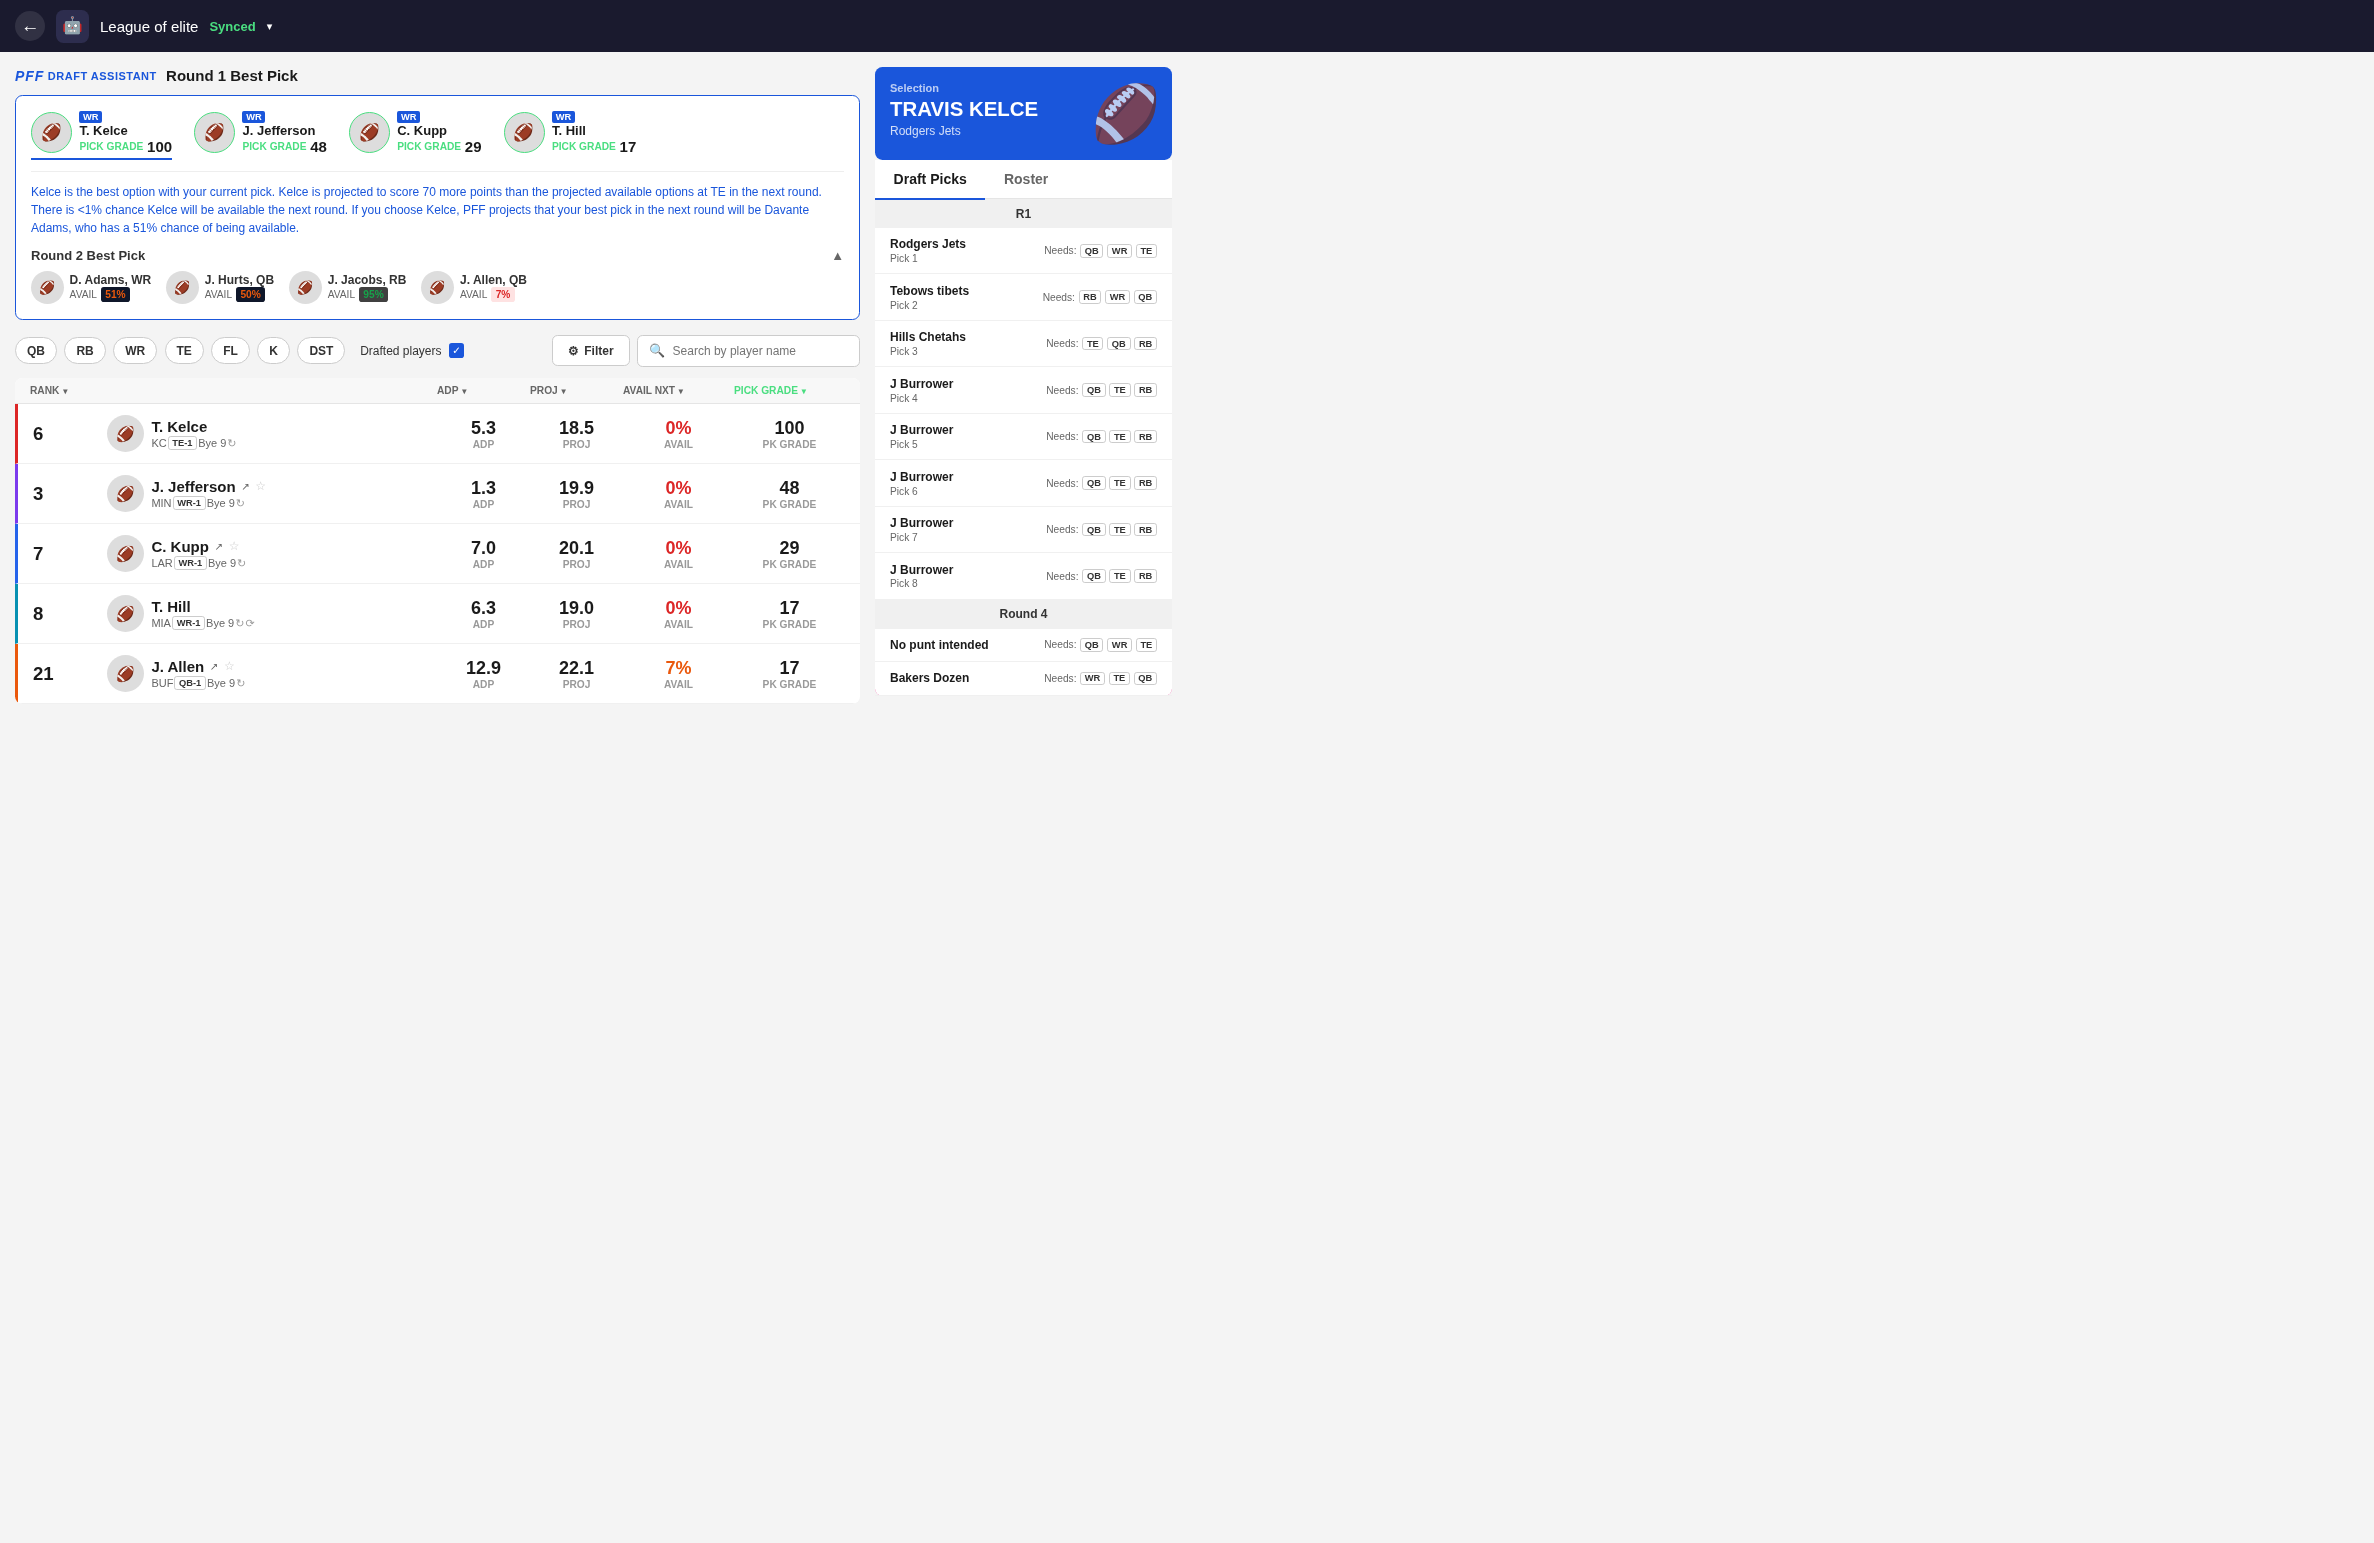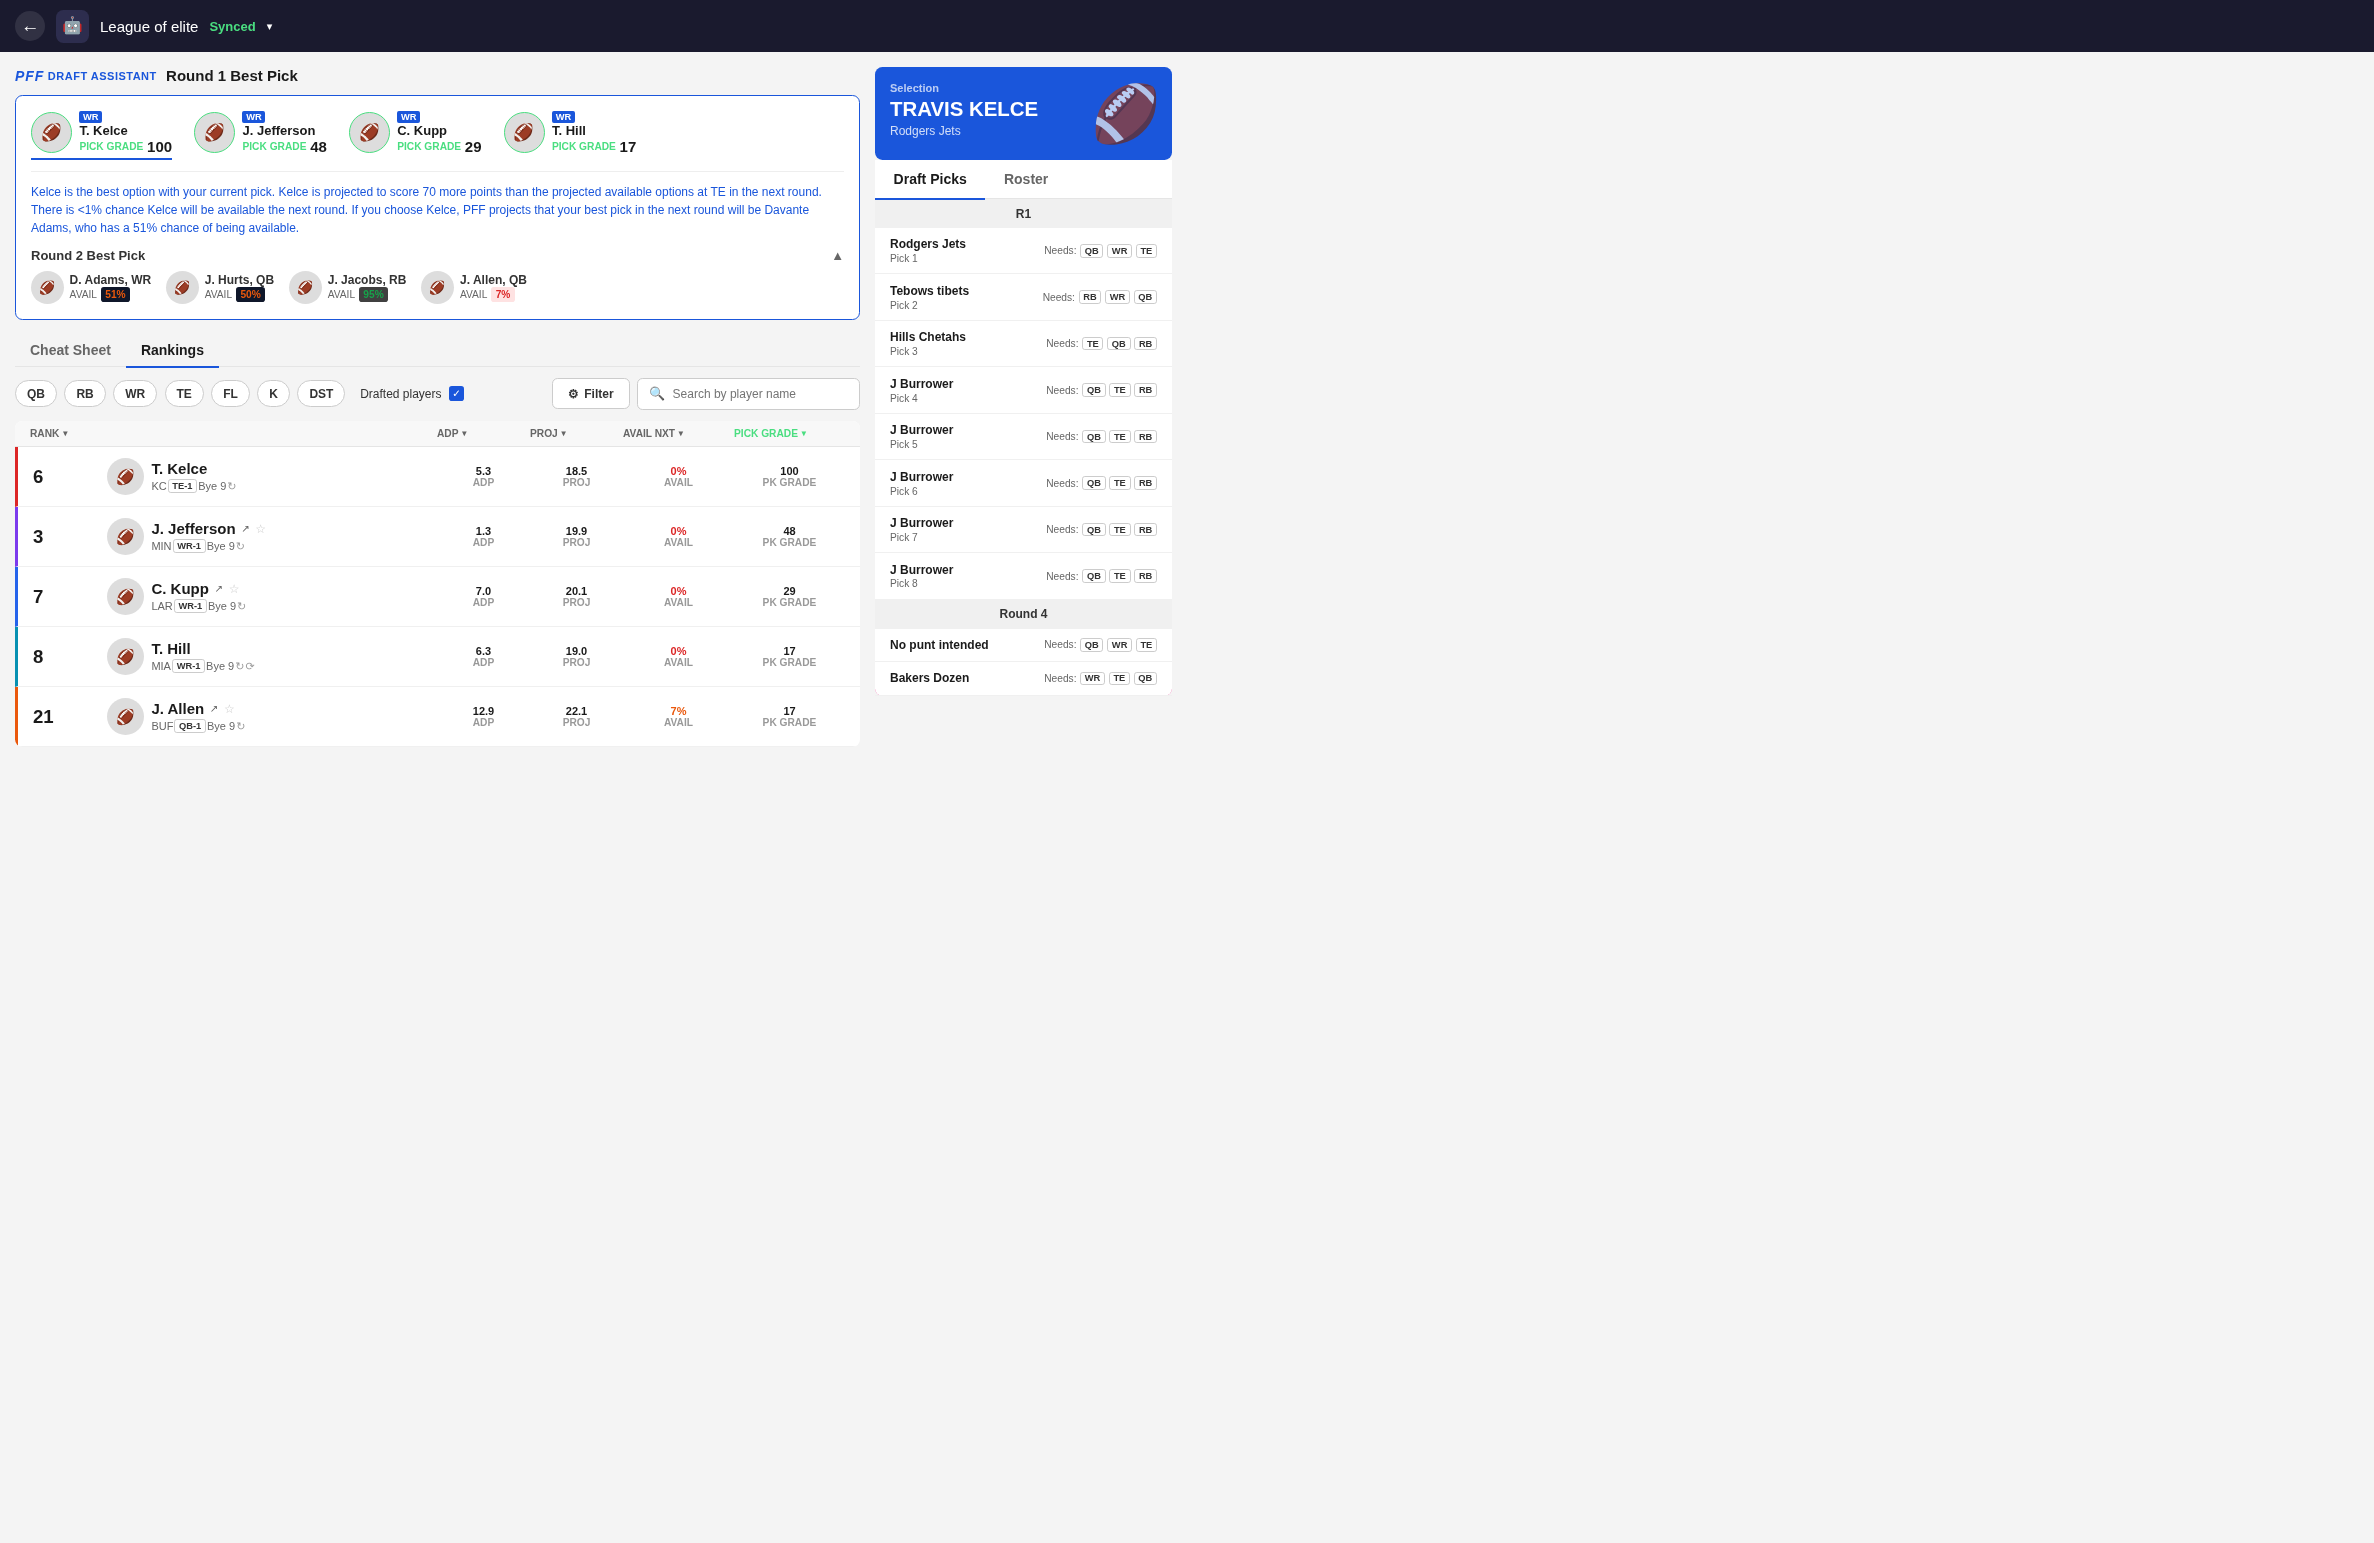"Cheat Sheet" div.tabs-row { html: <div> <div>Cheat Sheet</div> <div>Rankings</div> </div> -> none }
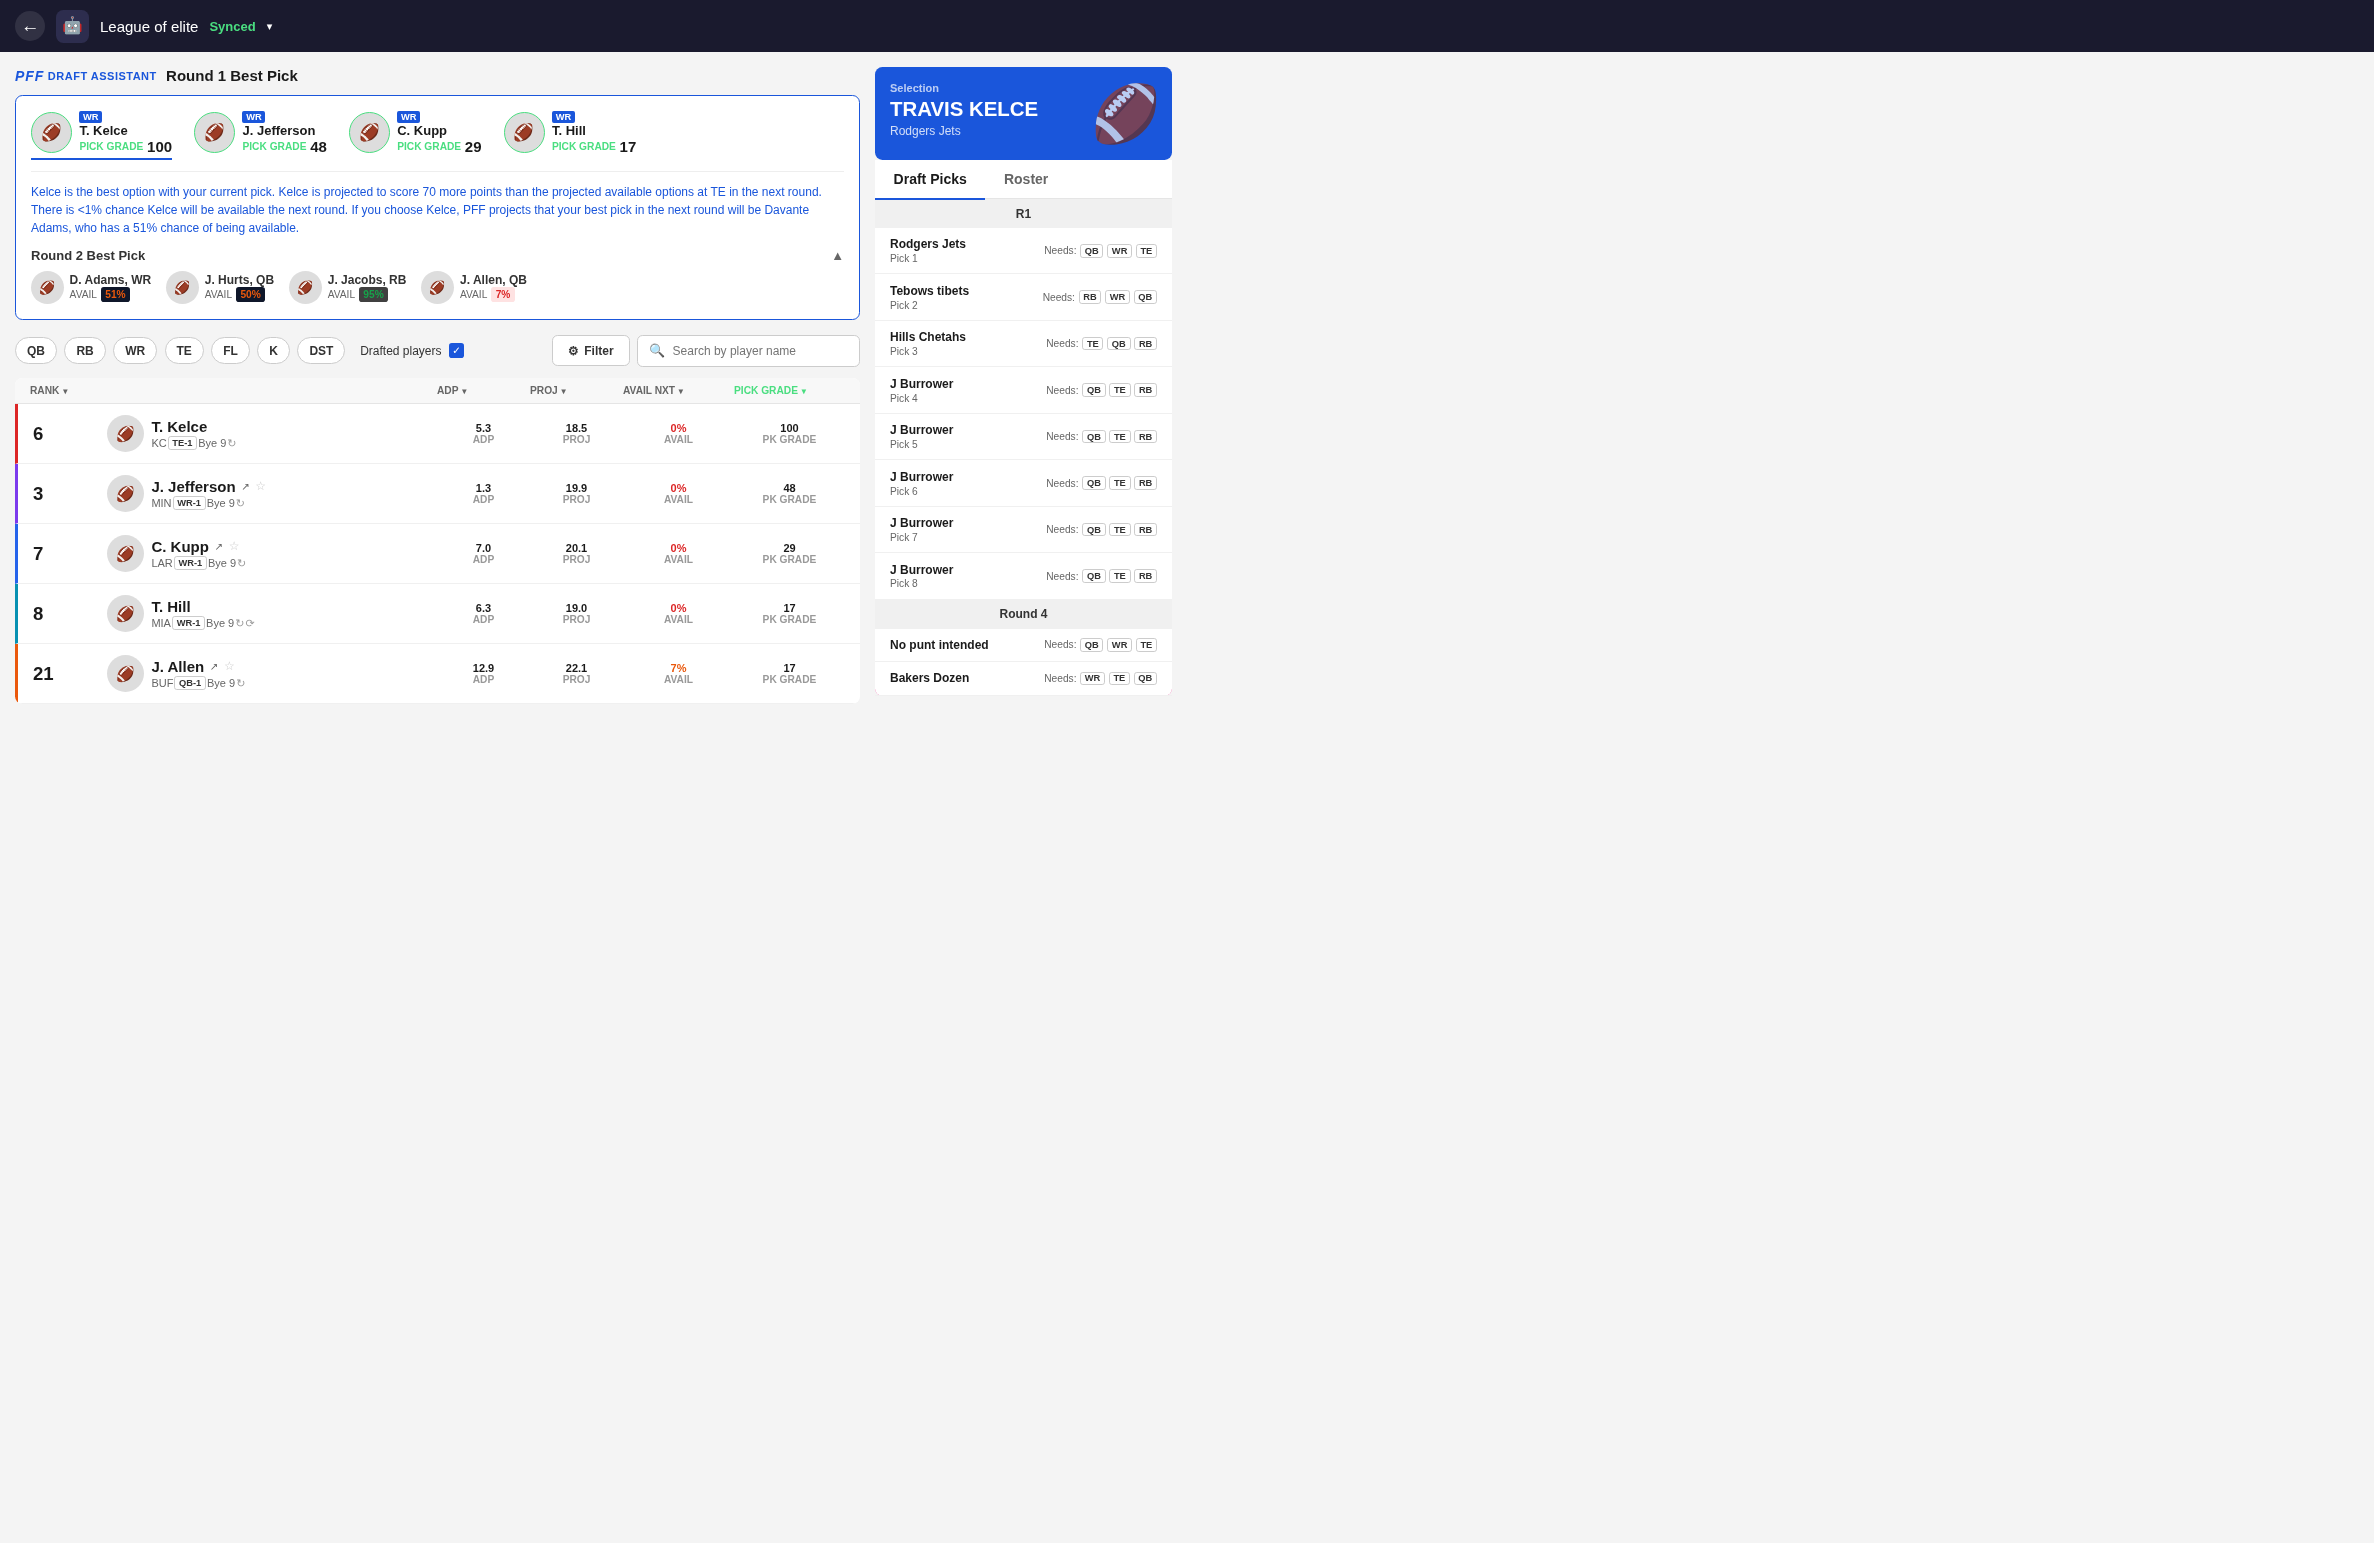"5.3" .stat-val { font-size: 11px -> 18px }
